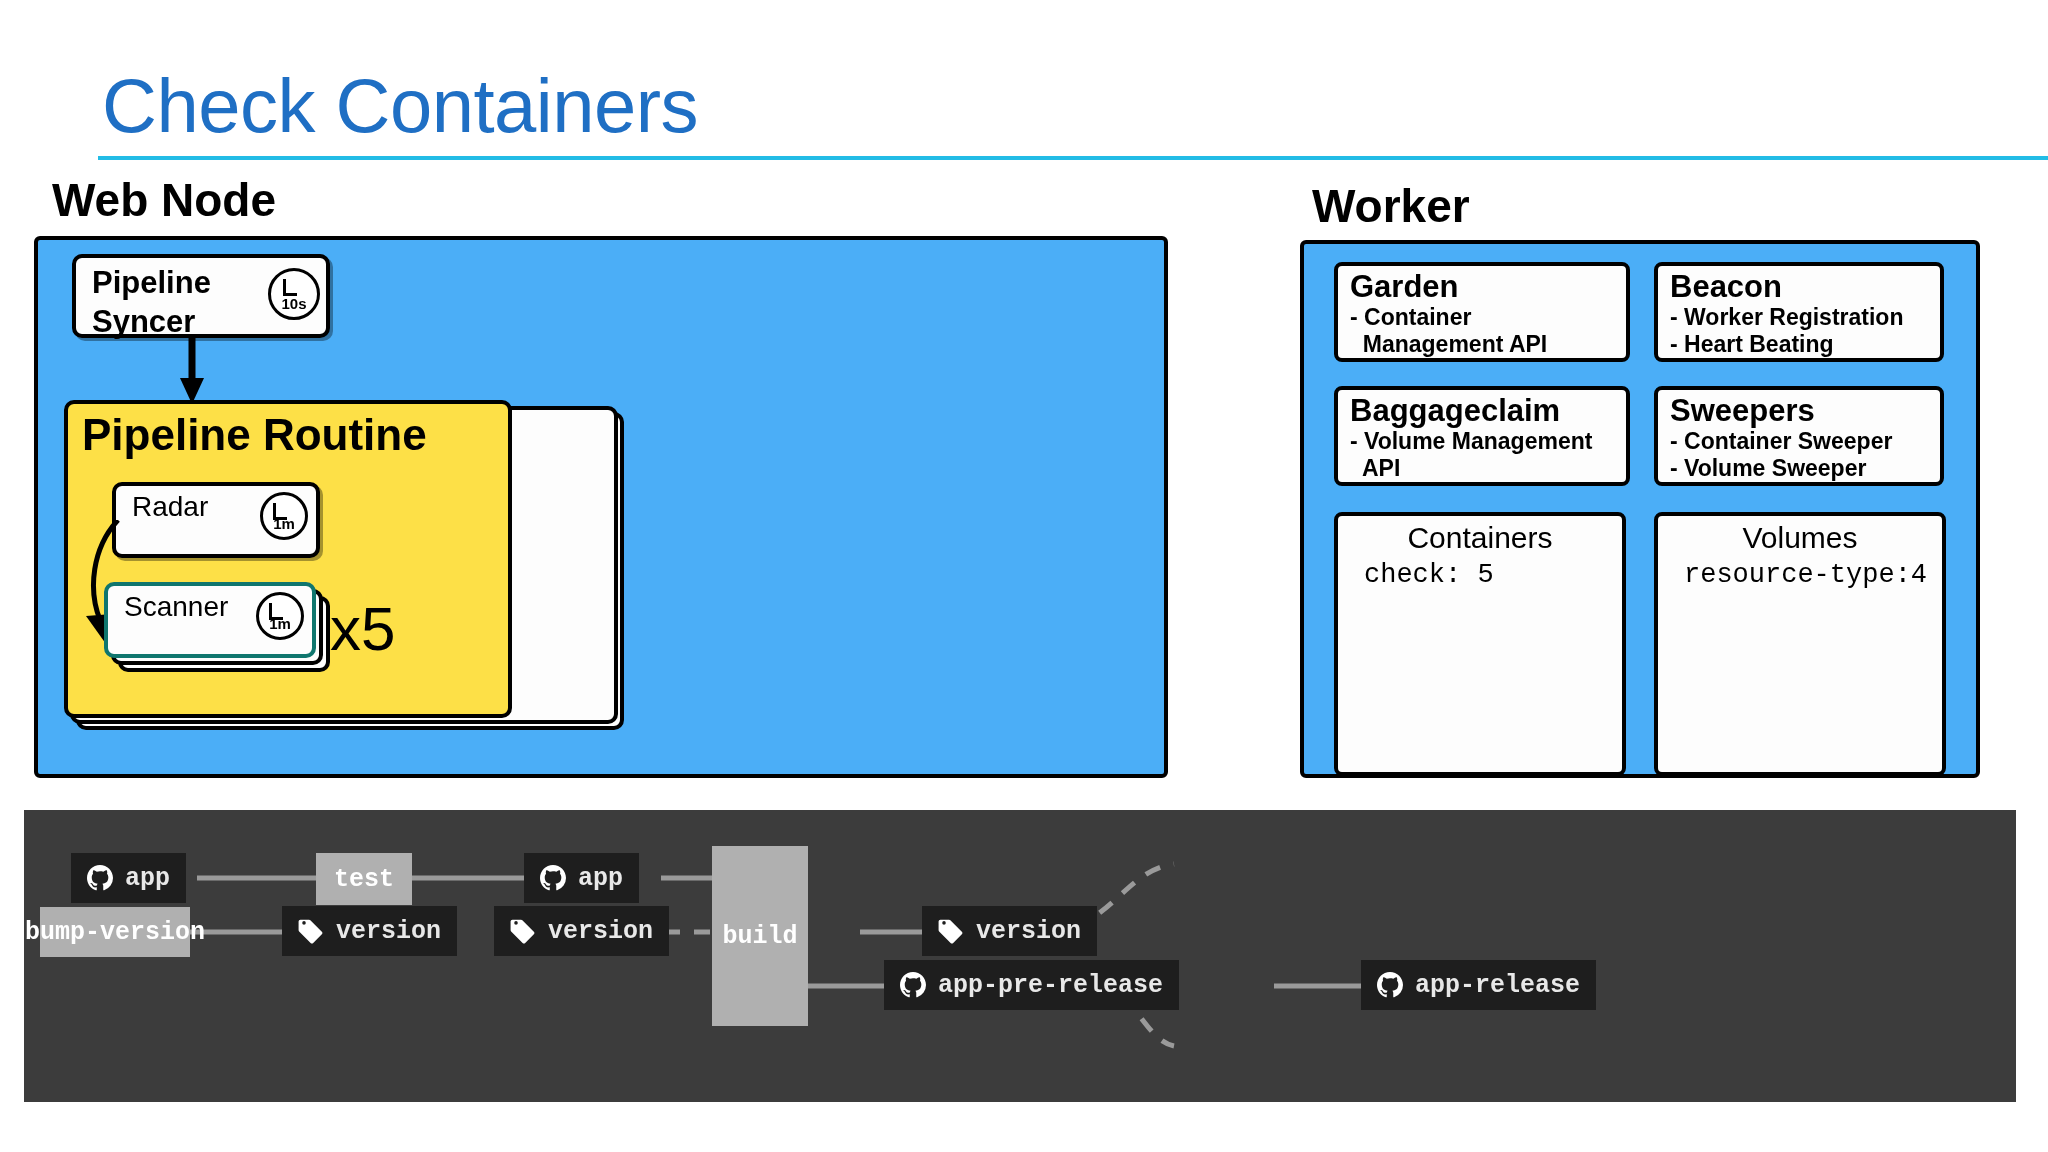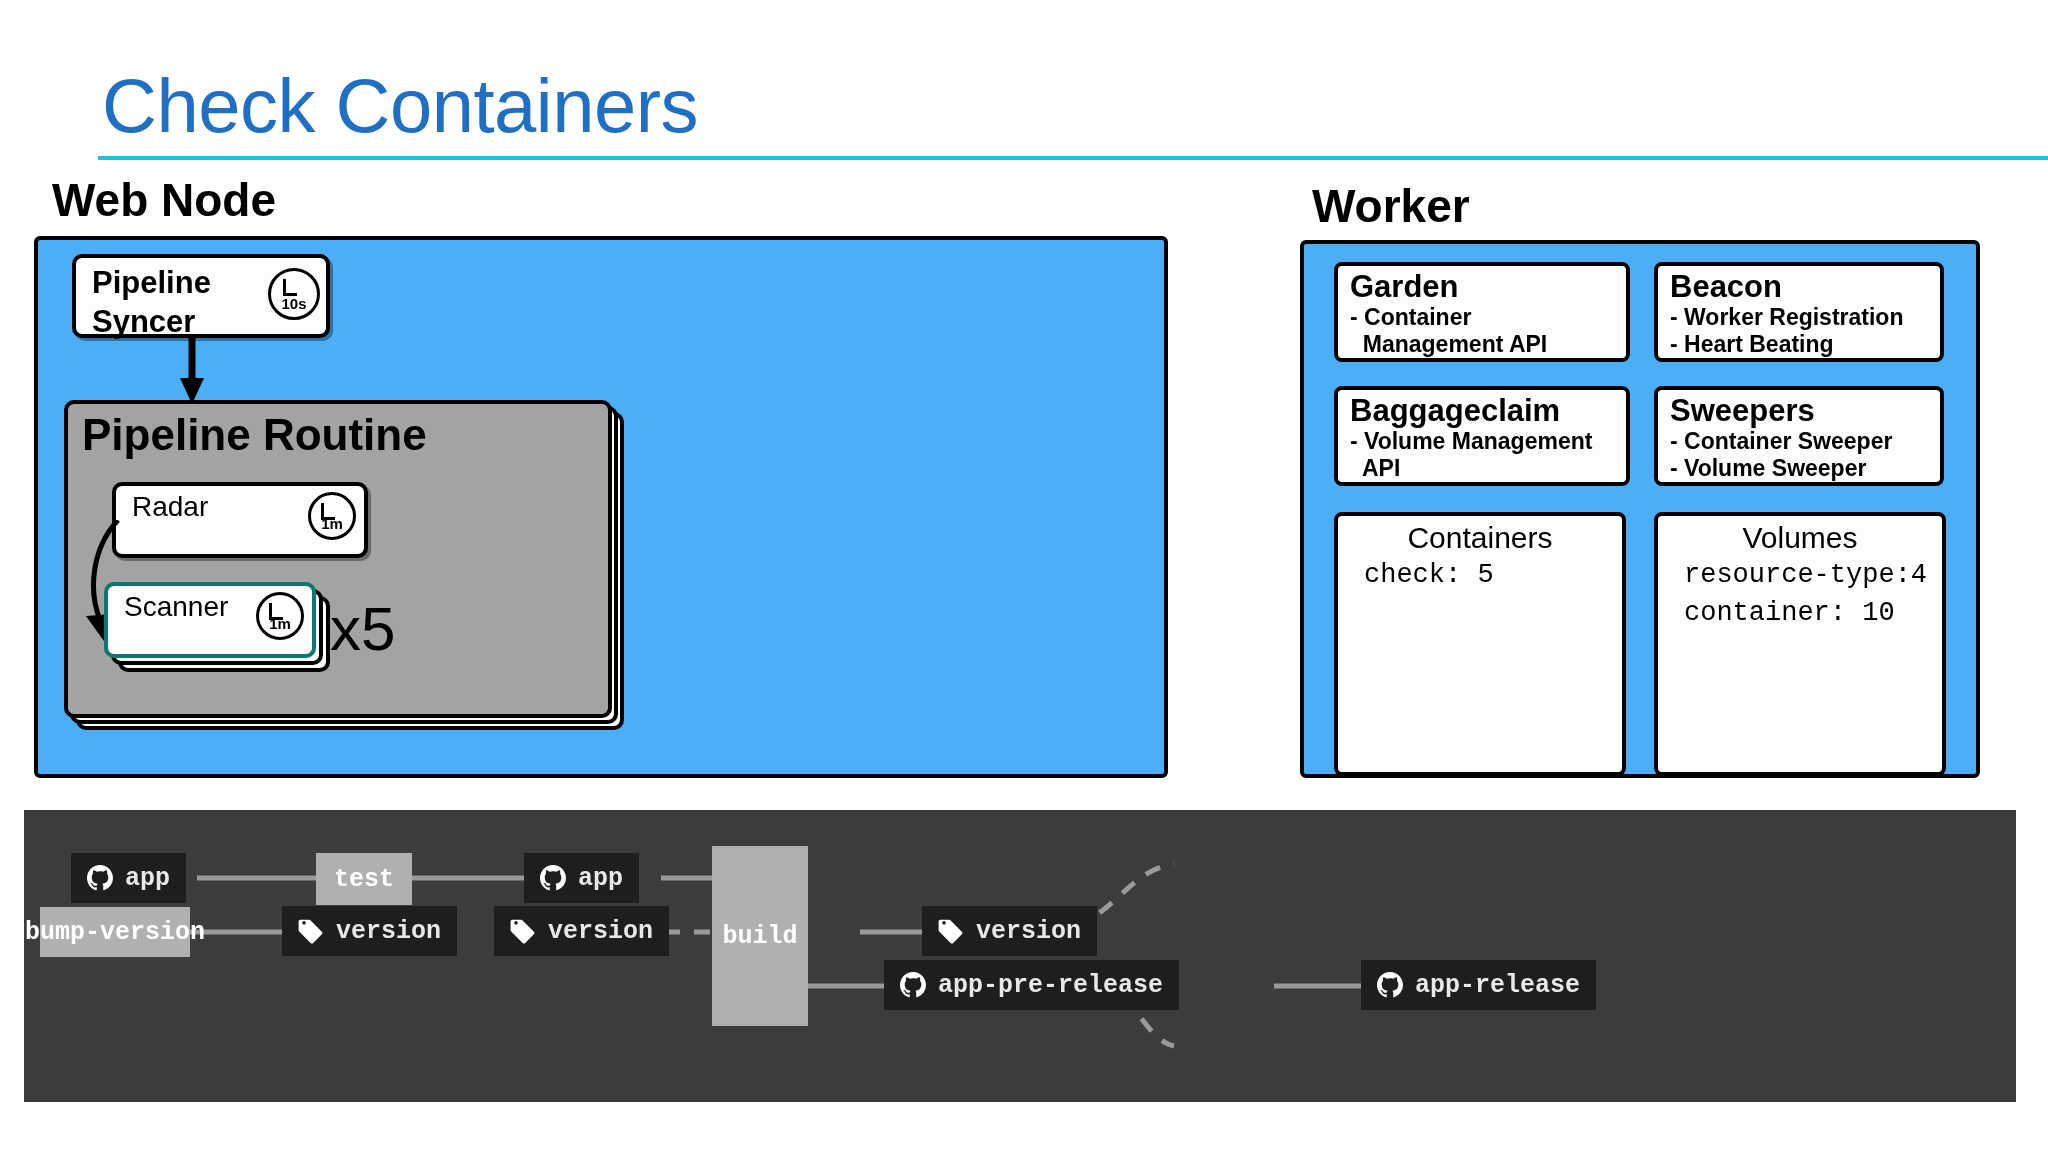"Pipeline Routine" #routine-card { background: #a3a3a3 -> #fde047; width: 548px -> 448px }
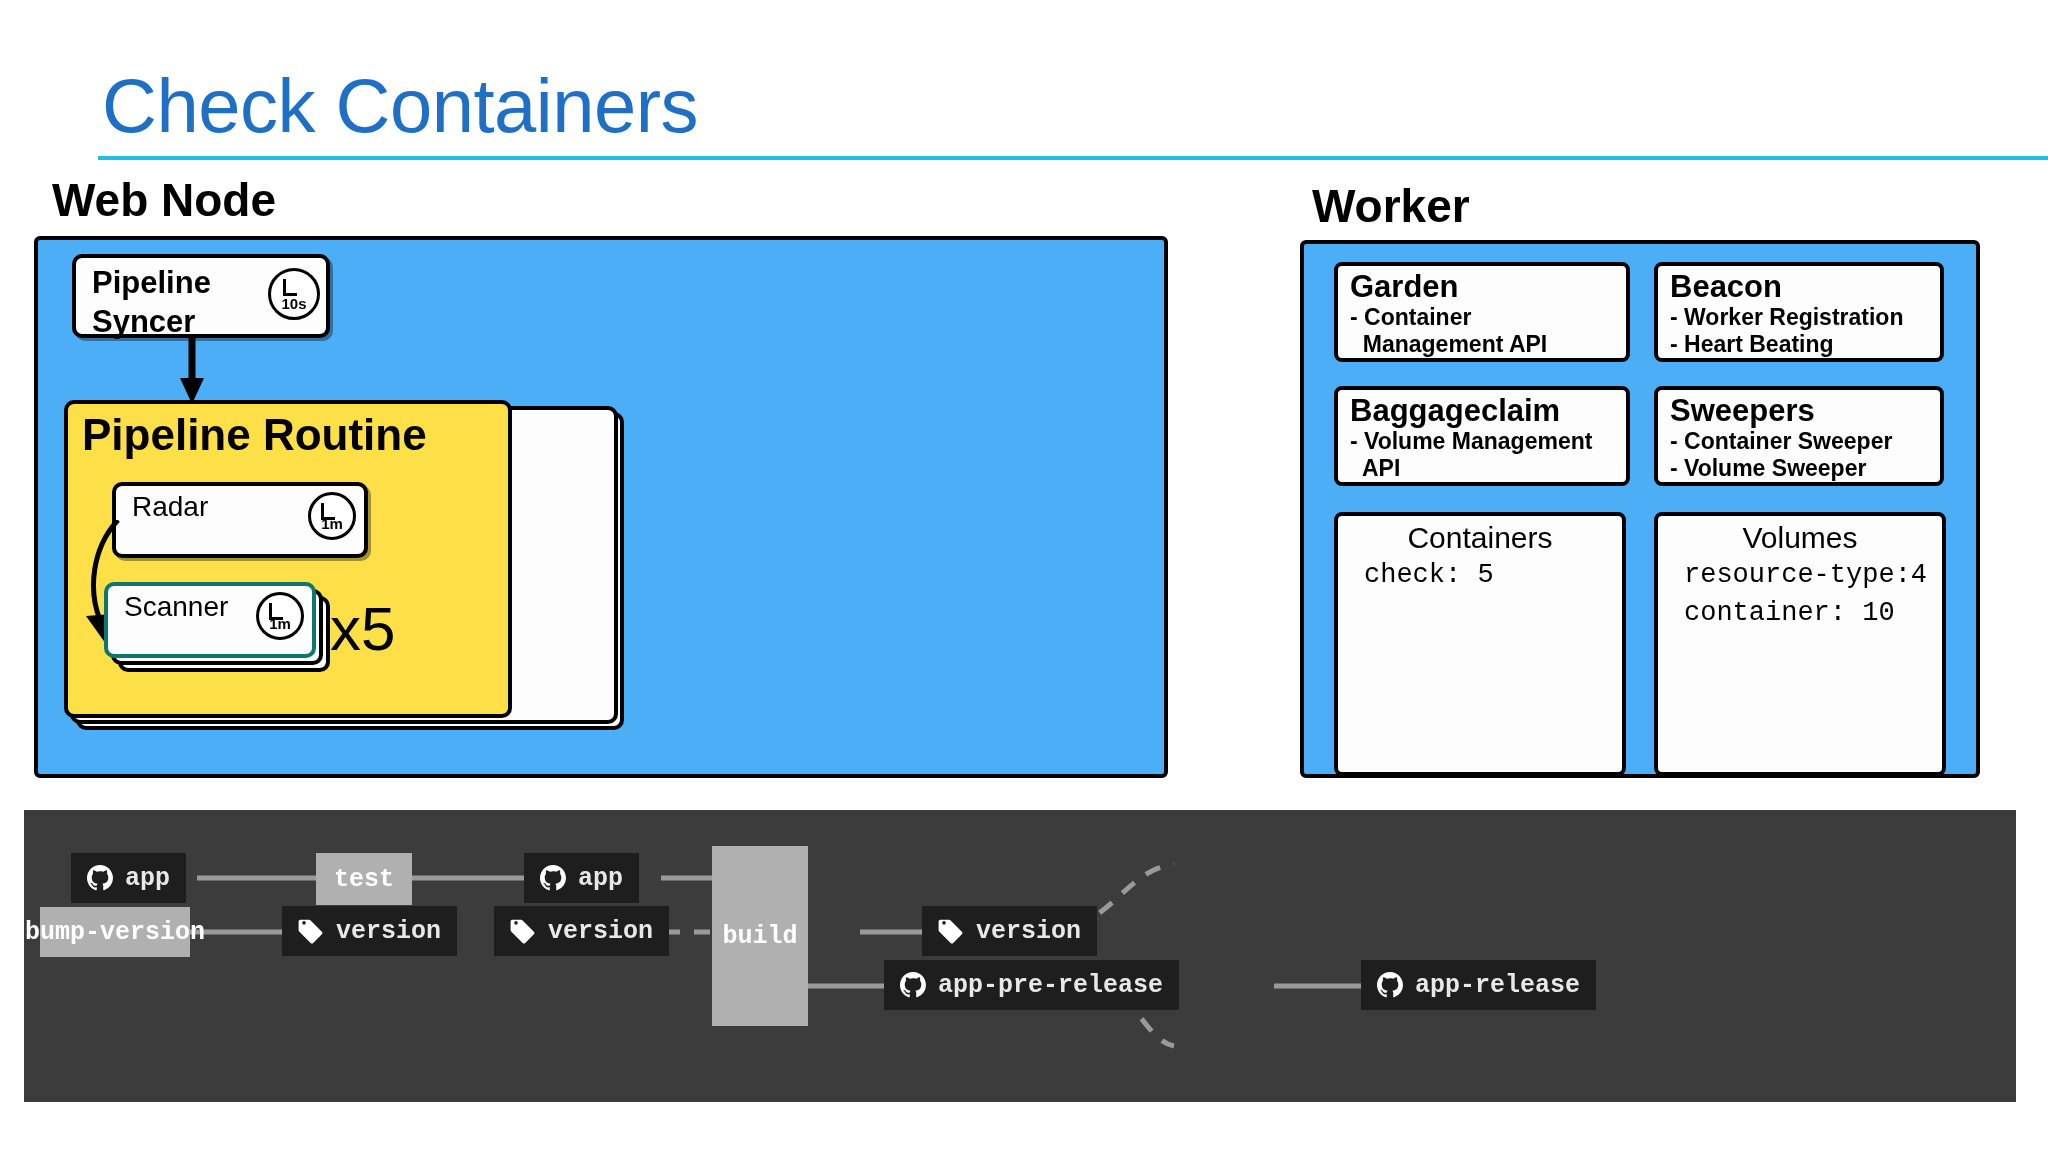"Radar" #radar-box { width: 256px -> 208px }
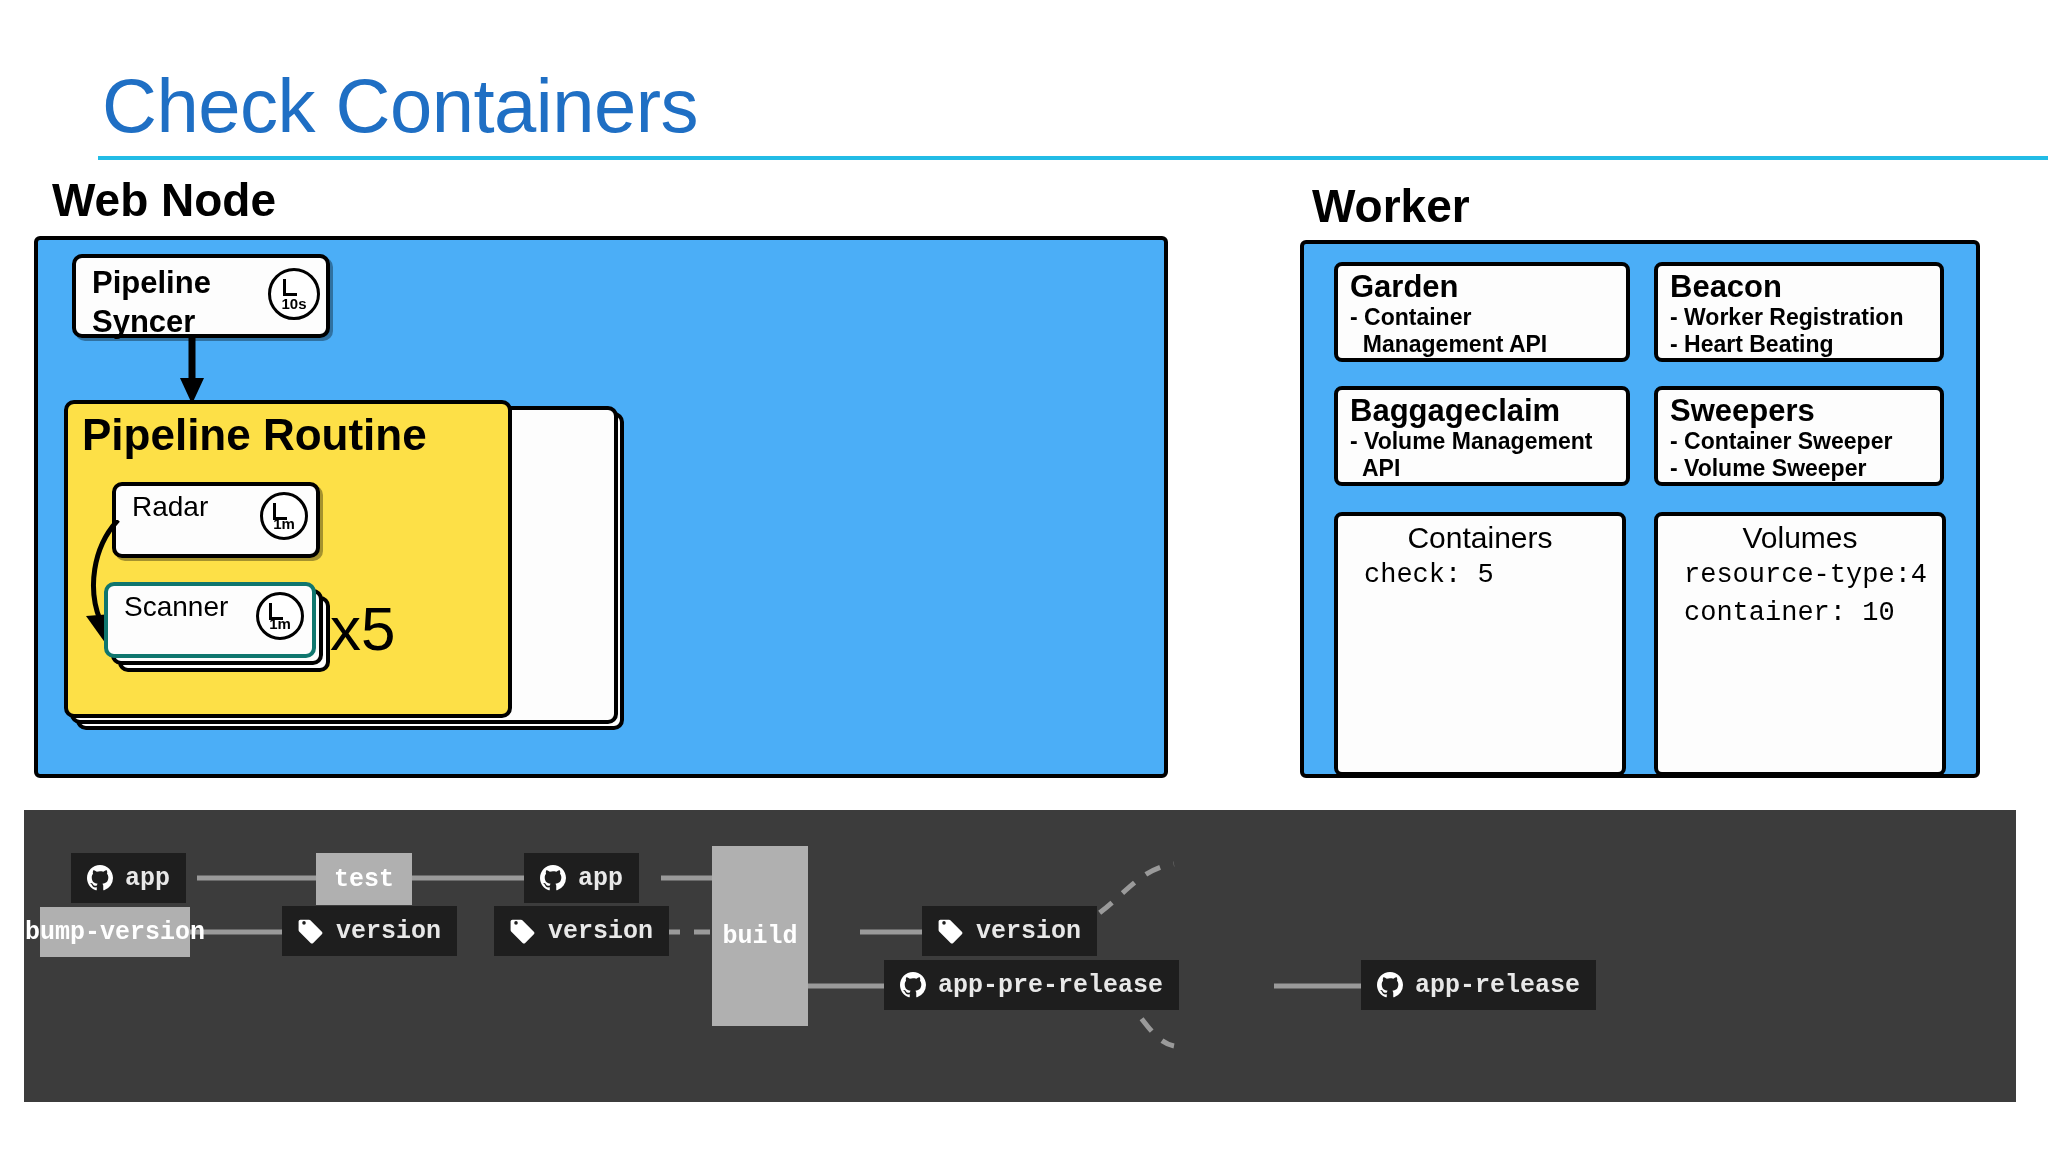"container: 10" span.sline { html: <span>container: 10</span> -> none }
